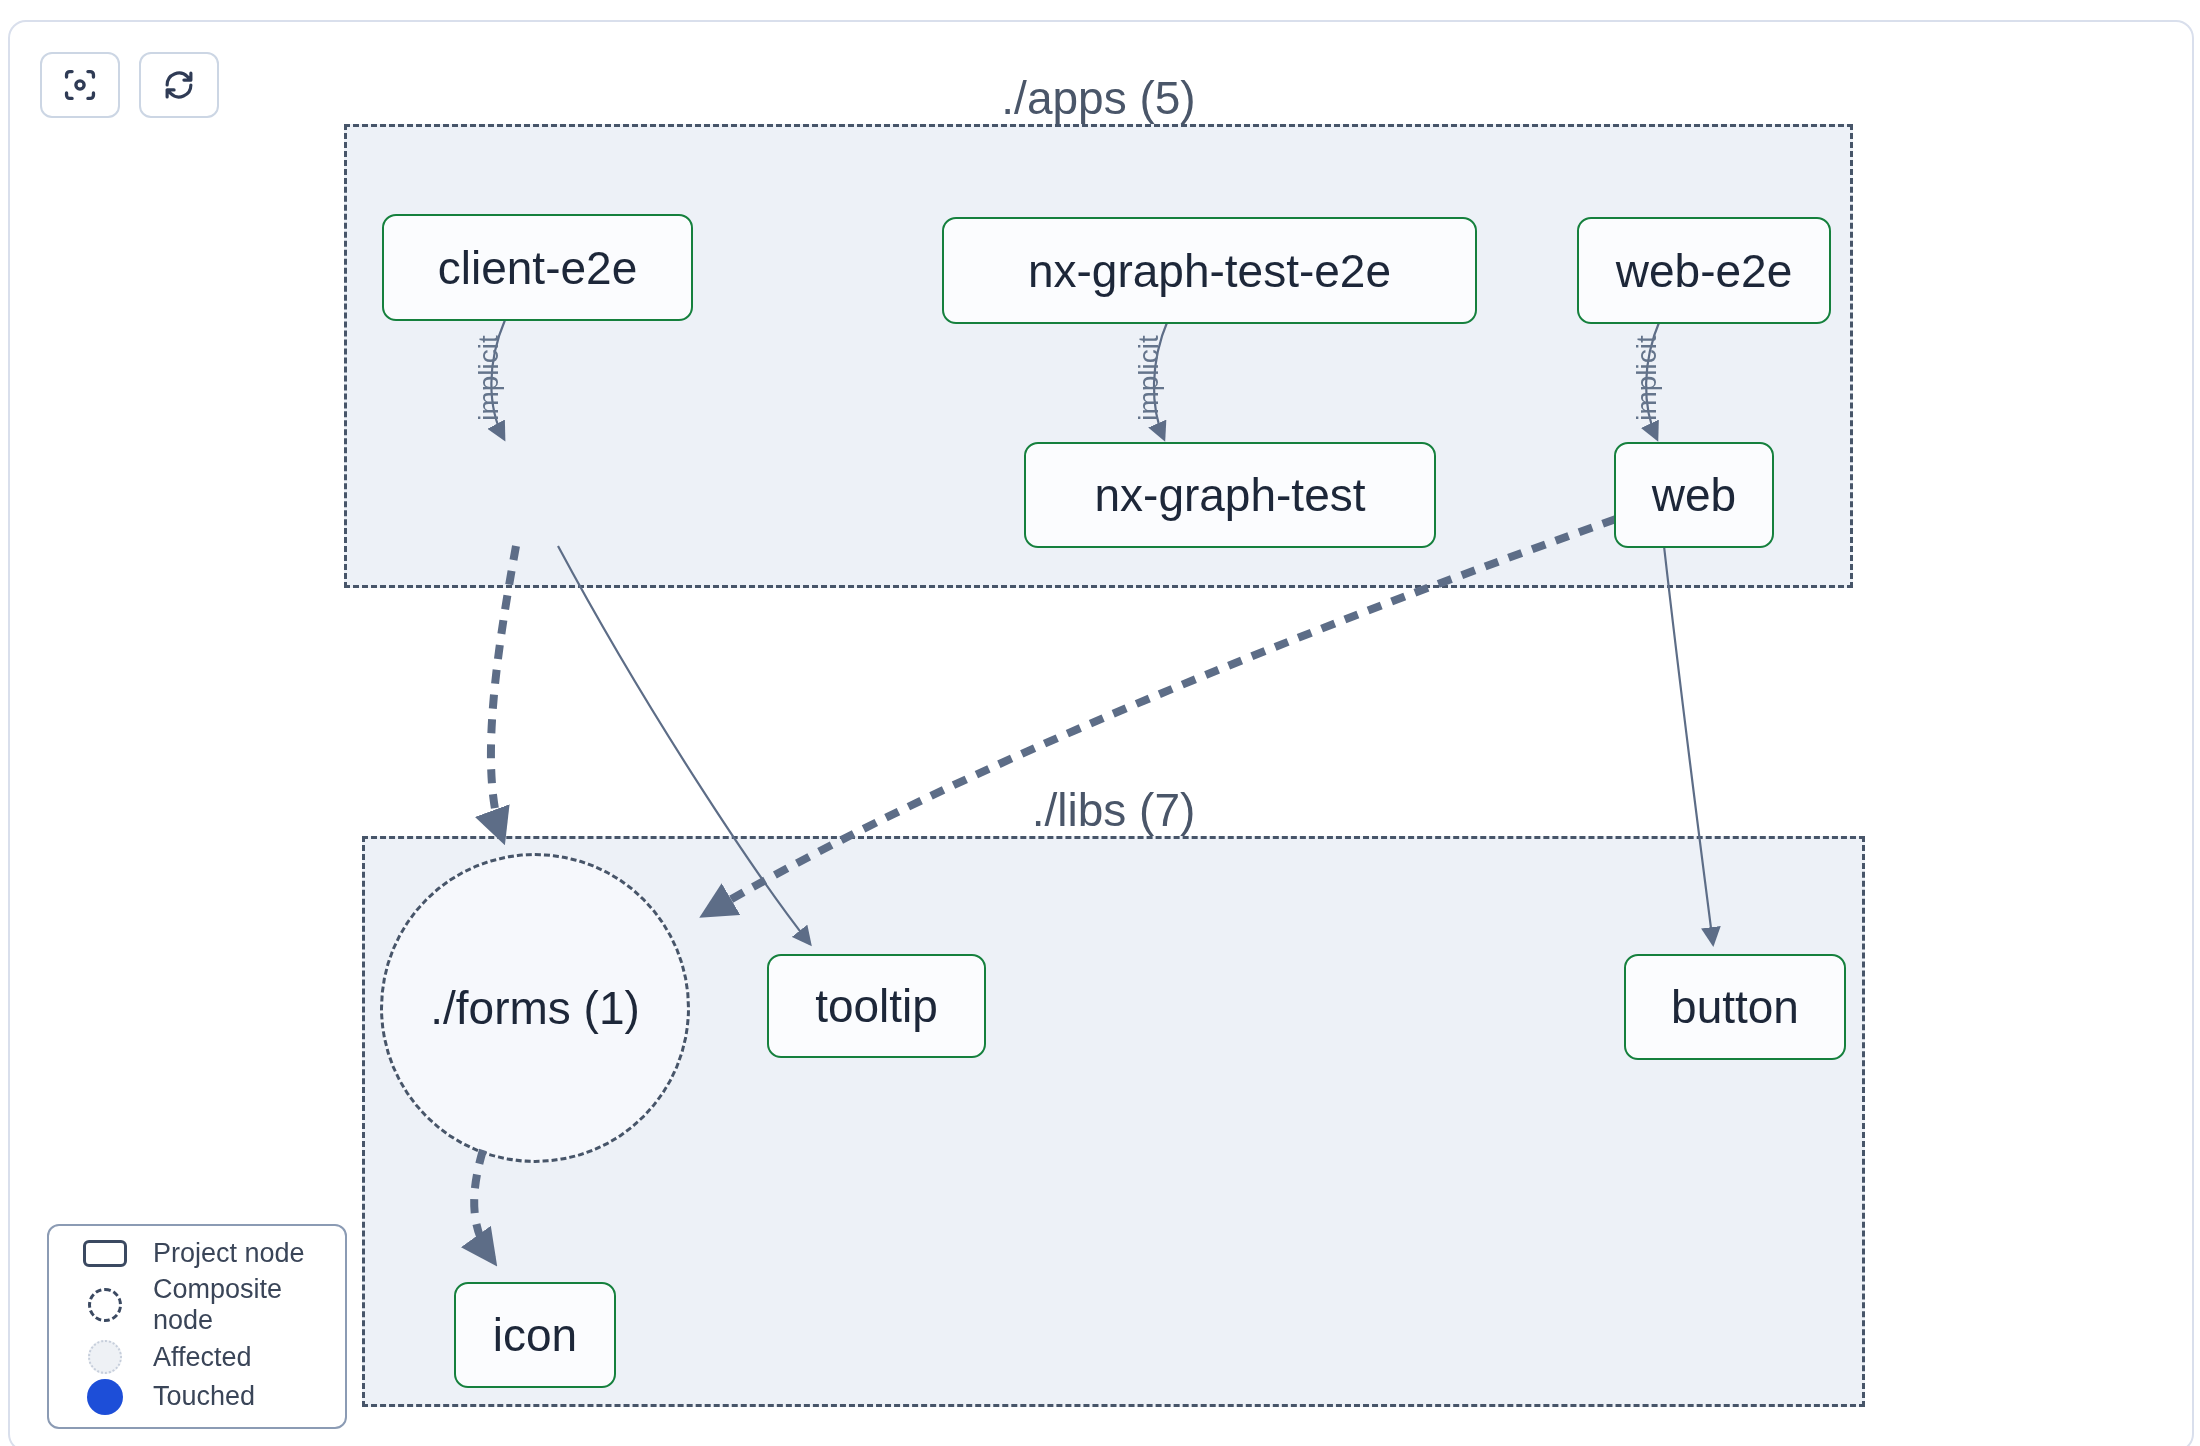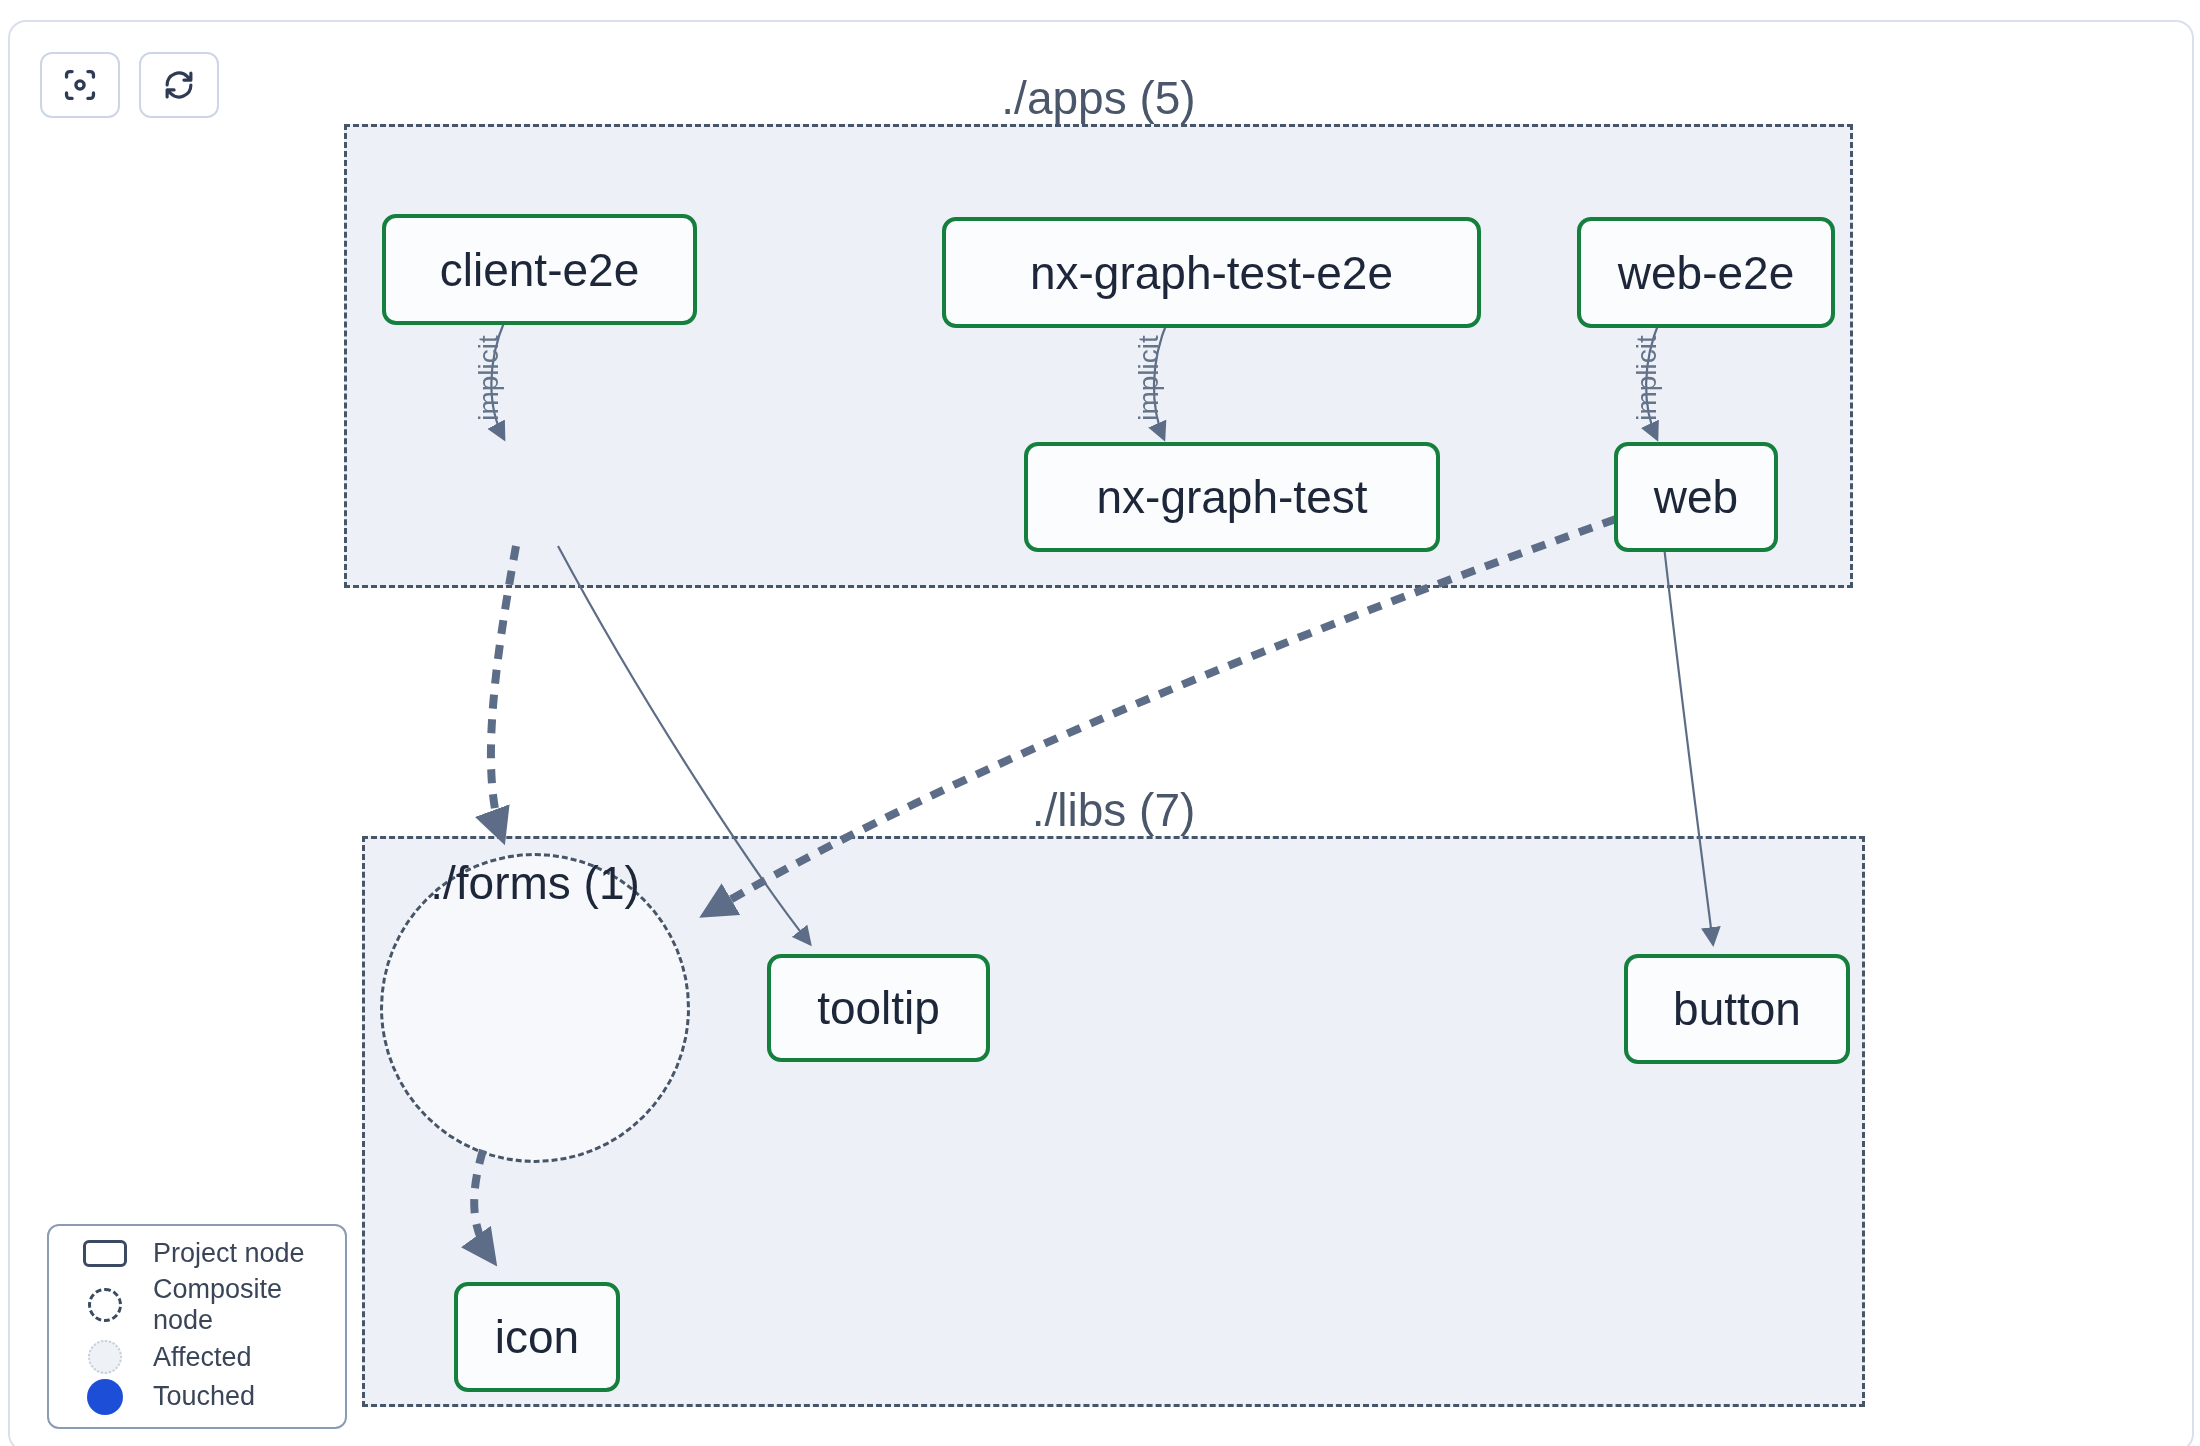"client-e2e" .node { border: 4px solid #15803d -> 2px solid #15803d }
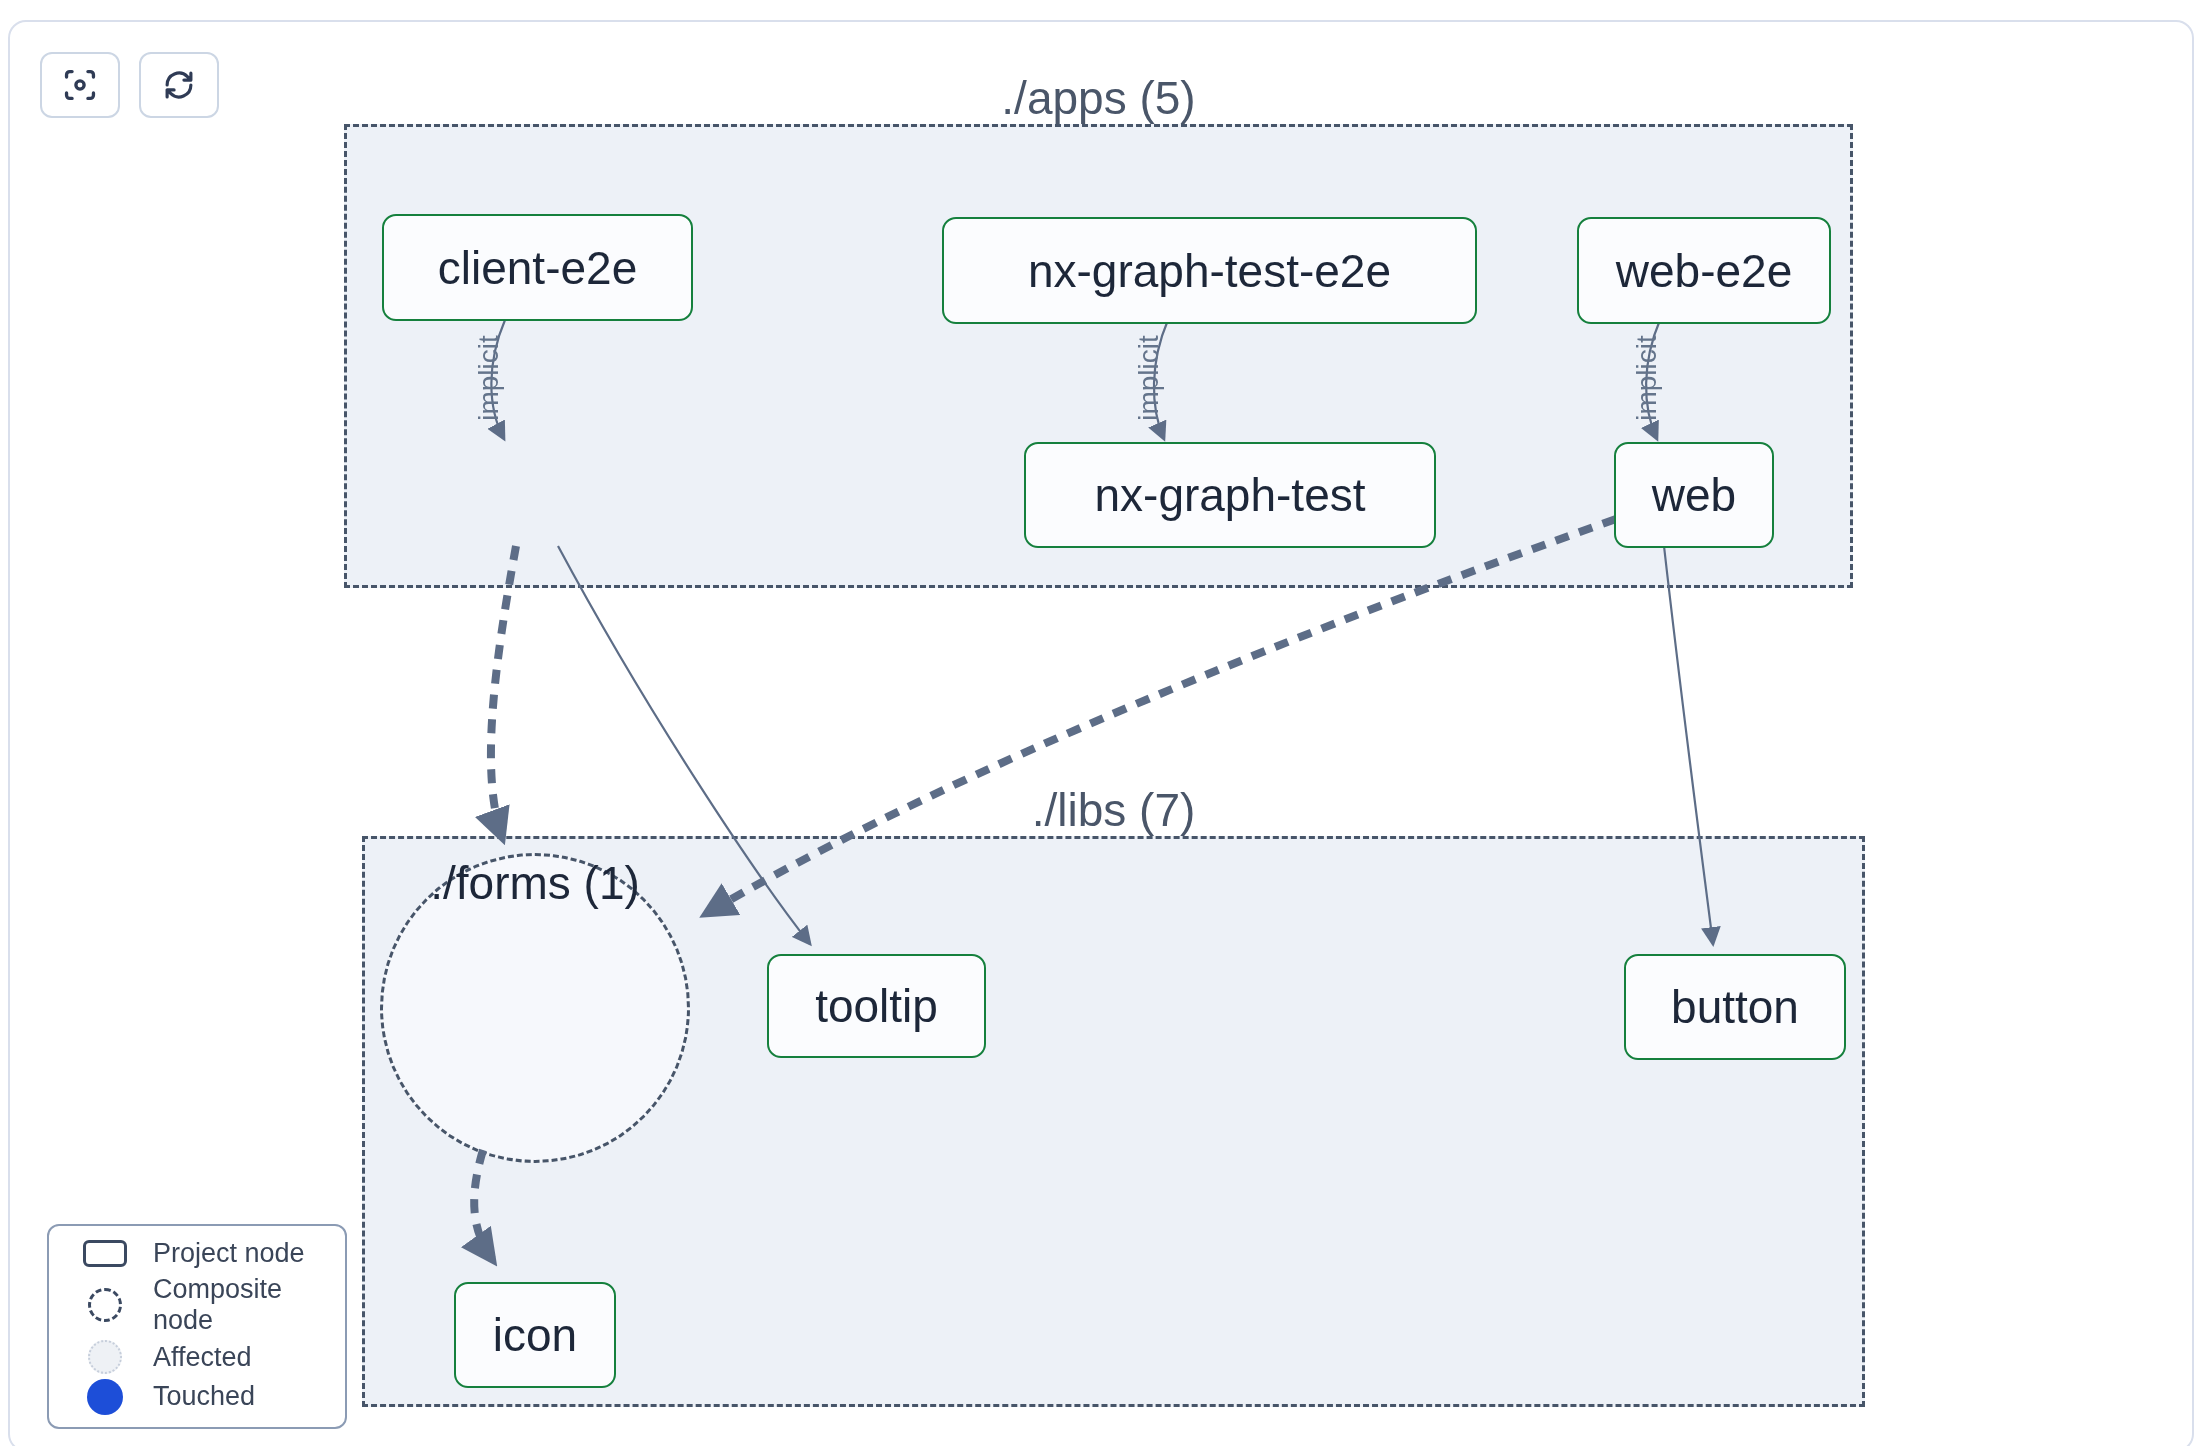"./forms (1)" .composite-circle { align-items: flex-start -> center }
